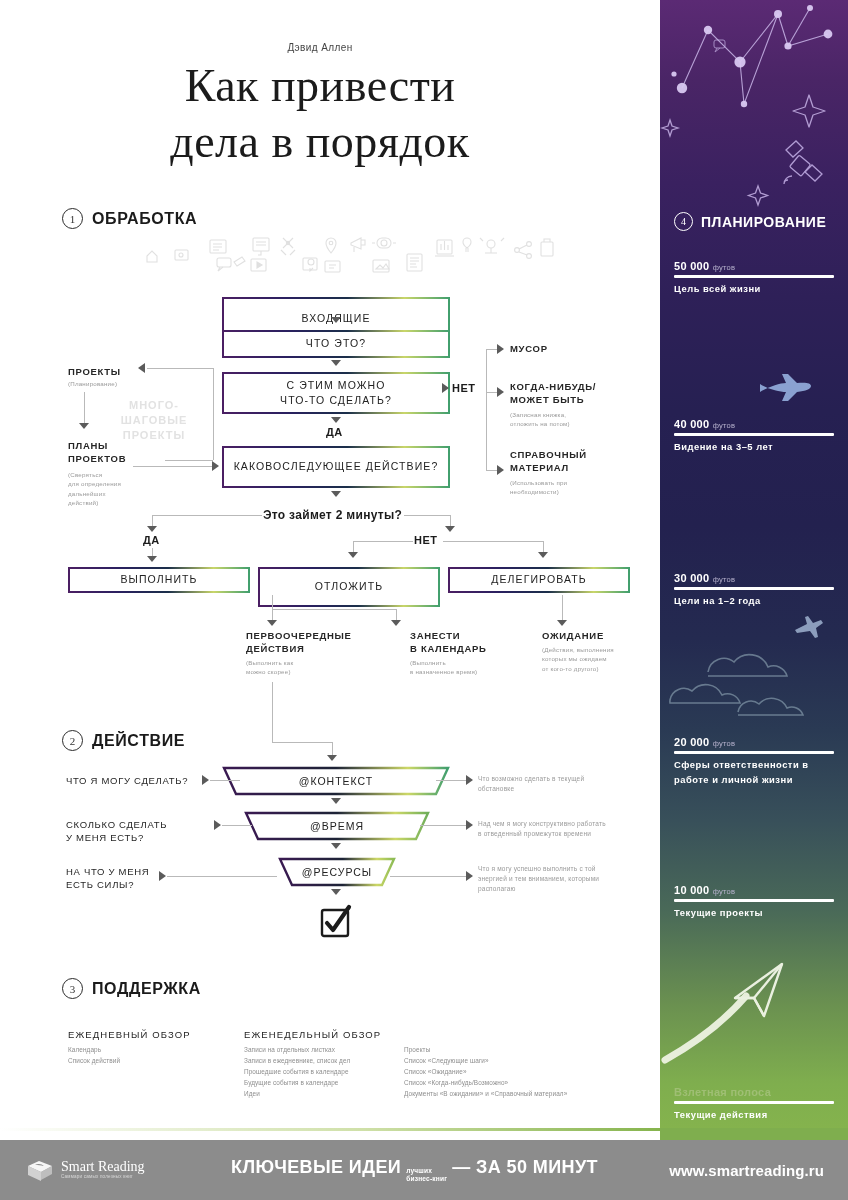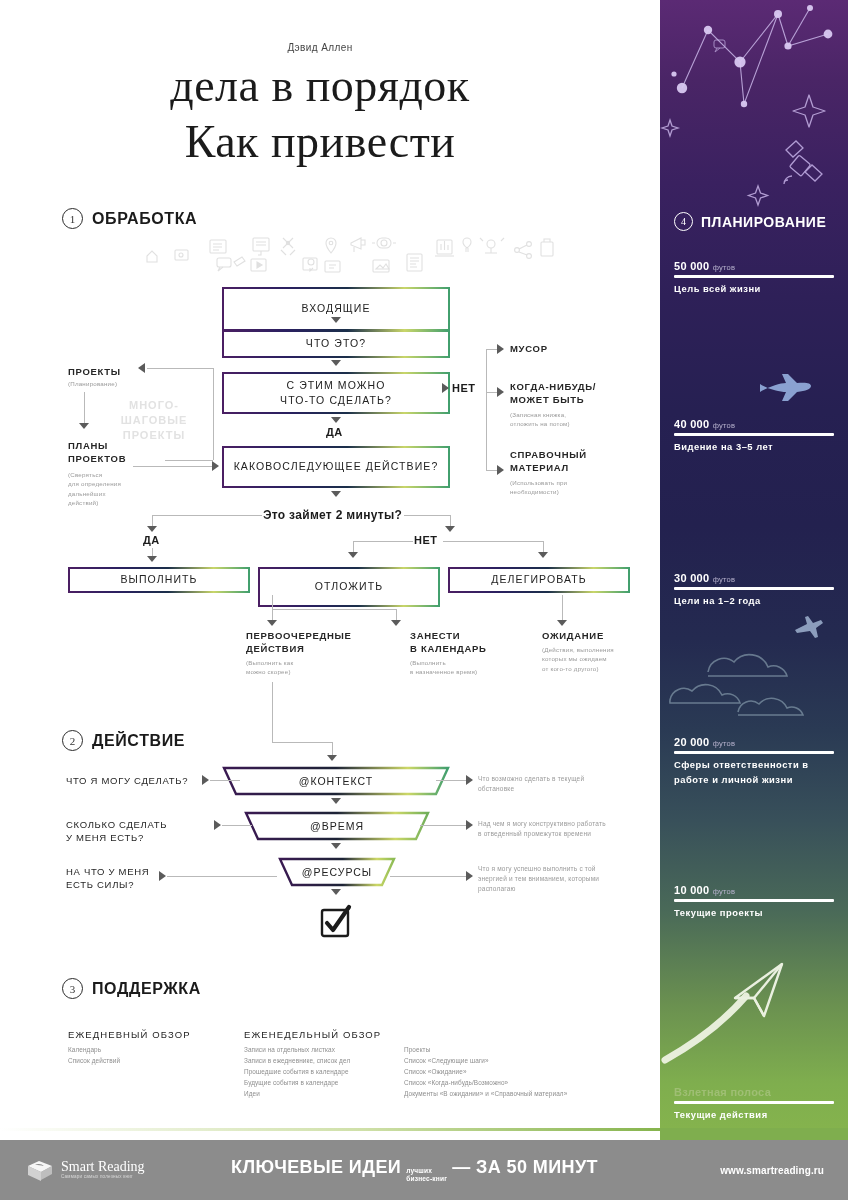"дела в порядок" span { order: before "Как привести" -> after "Как привести" }
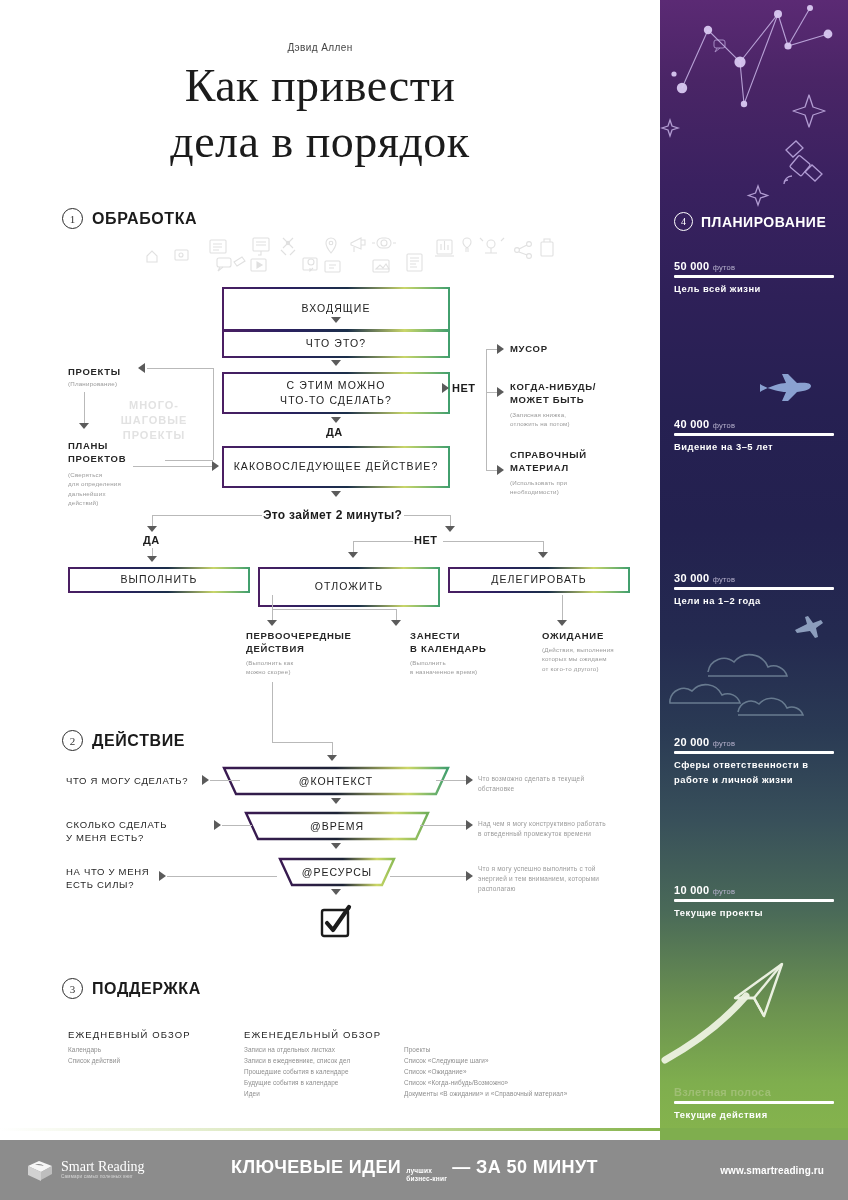"ВХОДЯЩИЕ" div.fbox { top: 287px -> 297px }
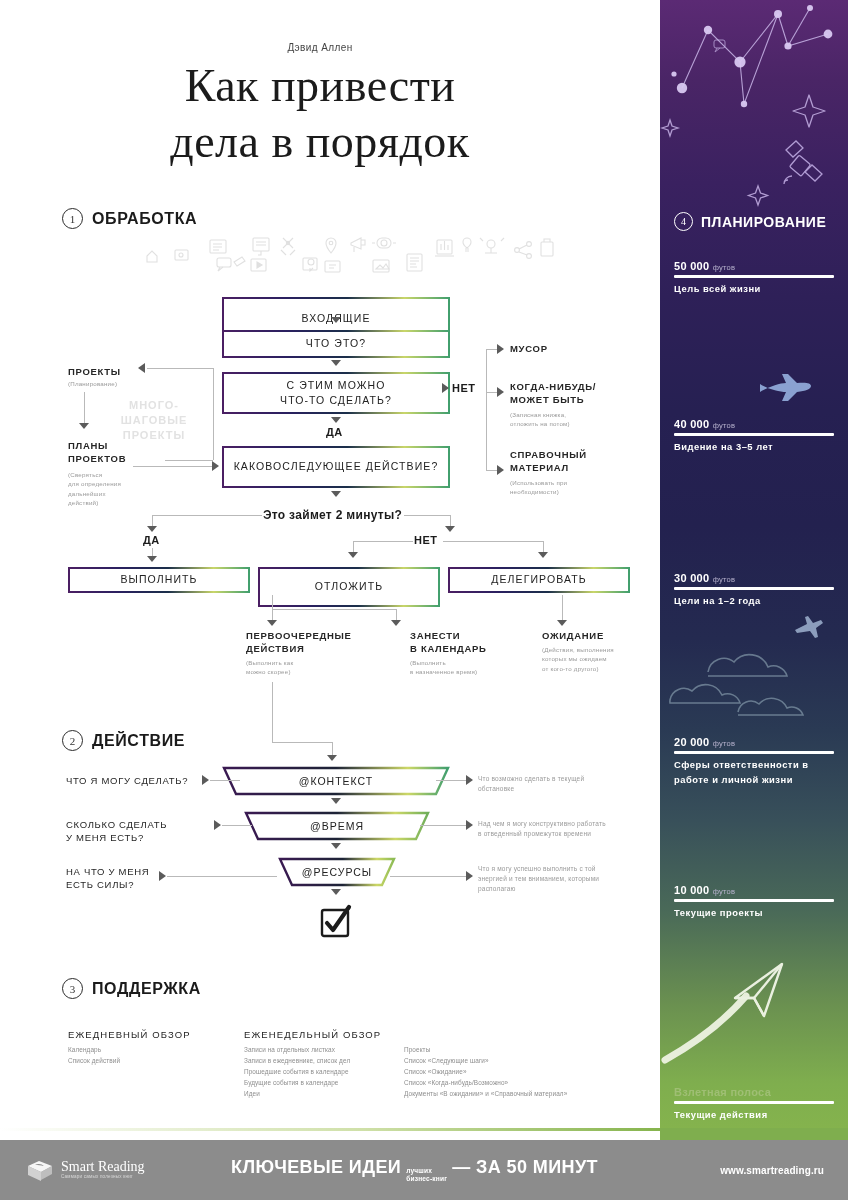"www.smartreading.ru" .f-site { font-size: 10px -> 15px }
